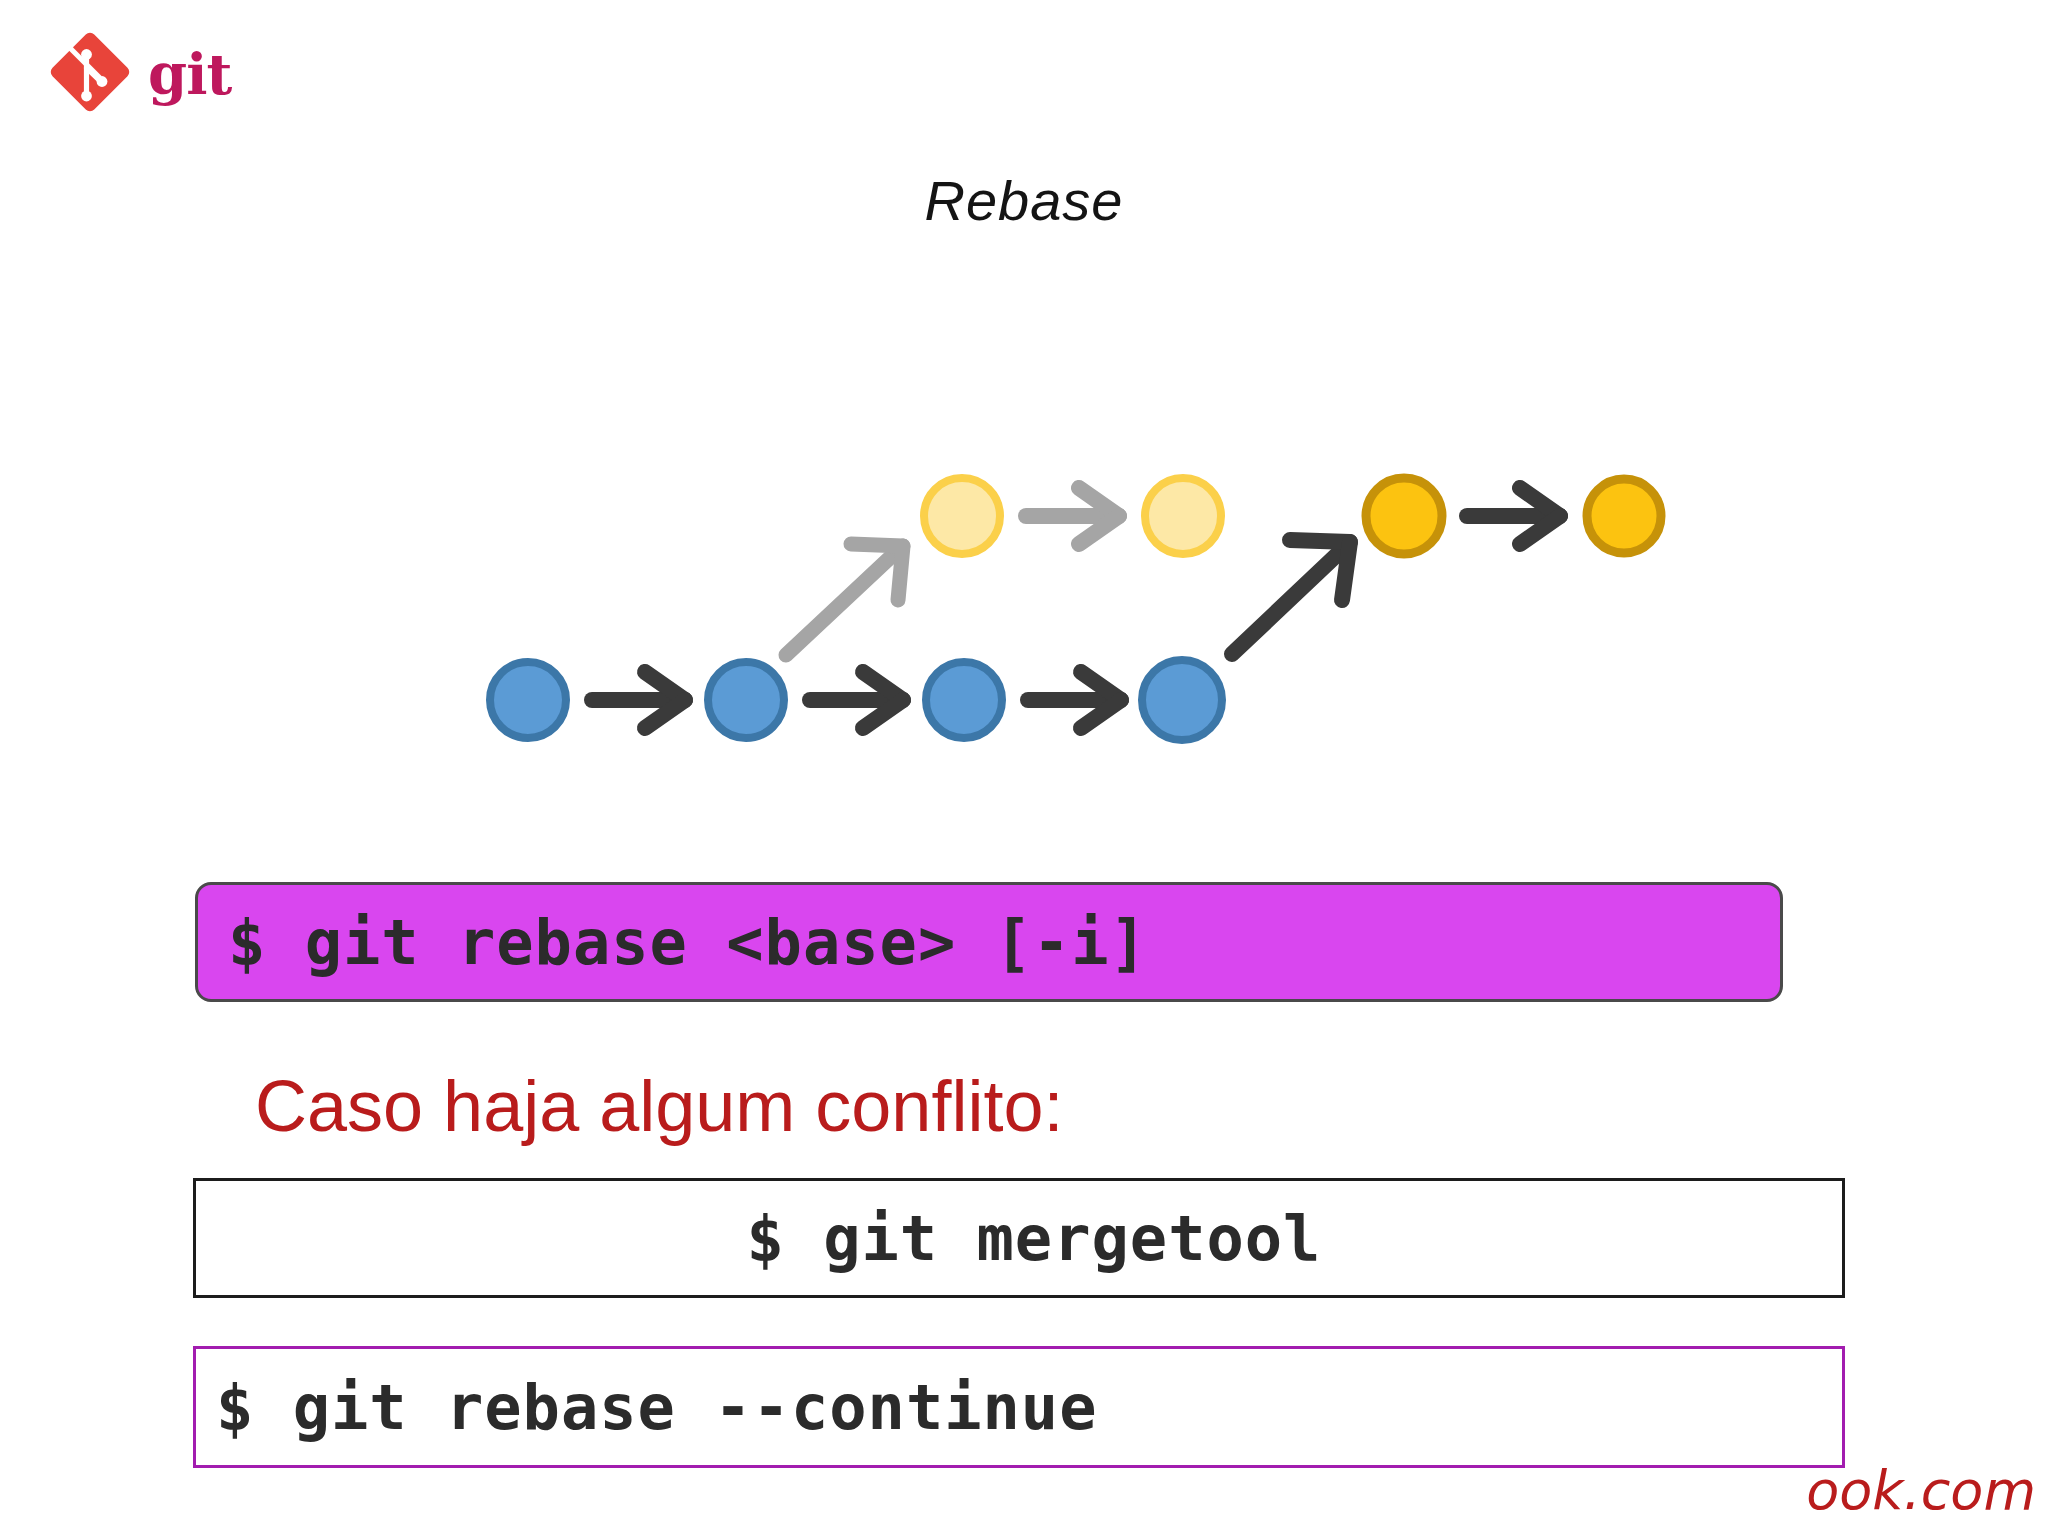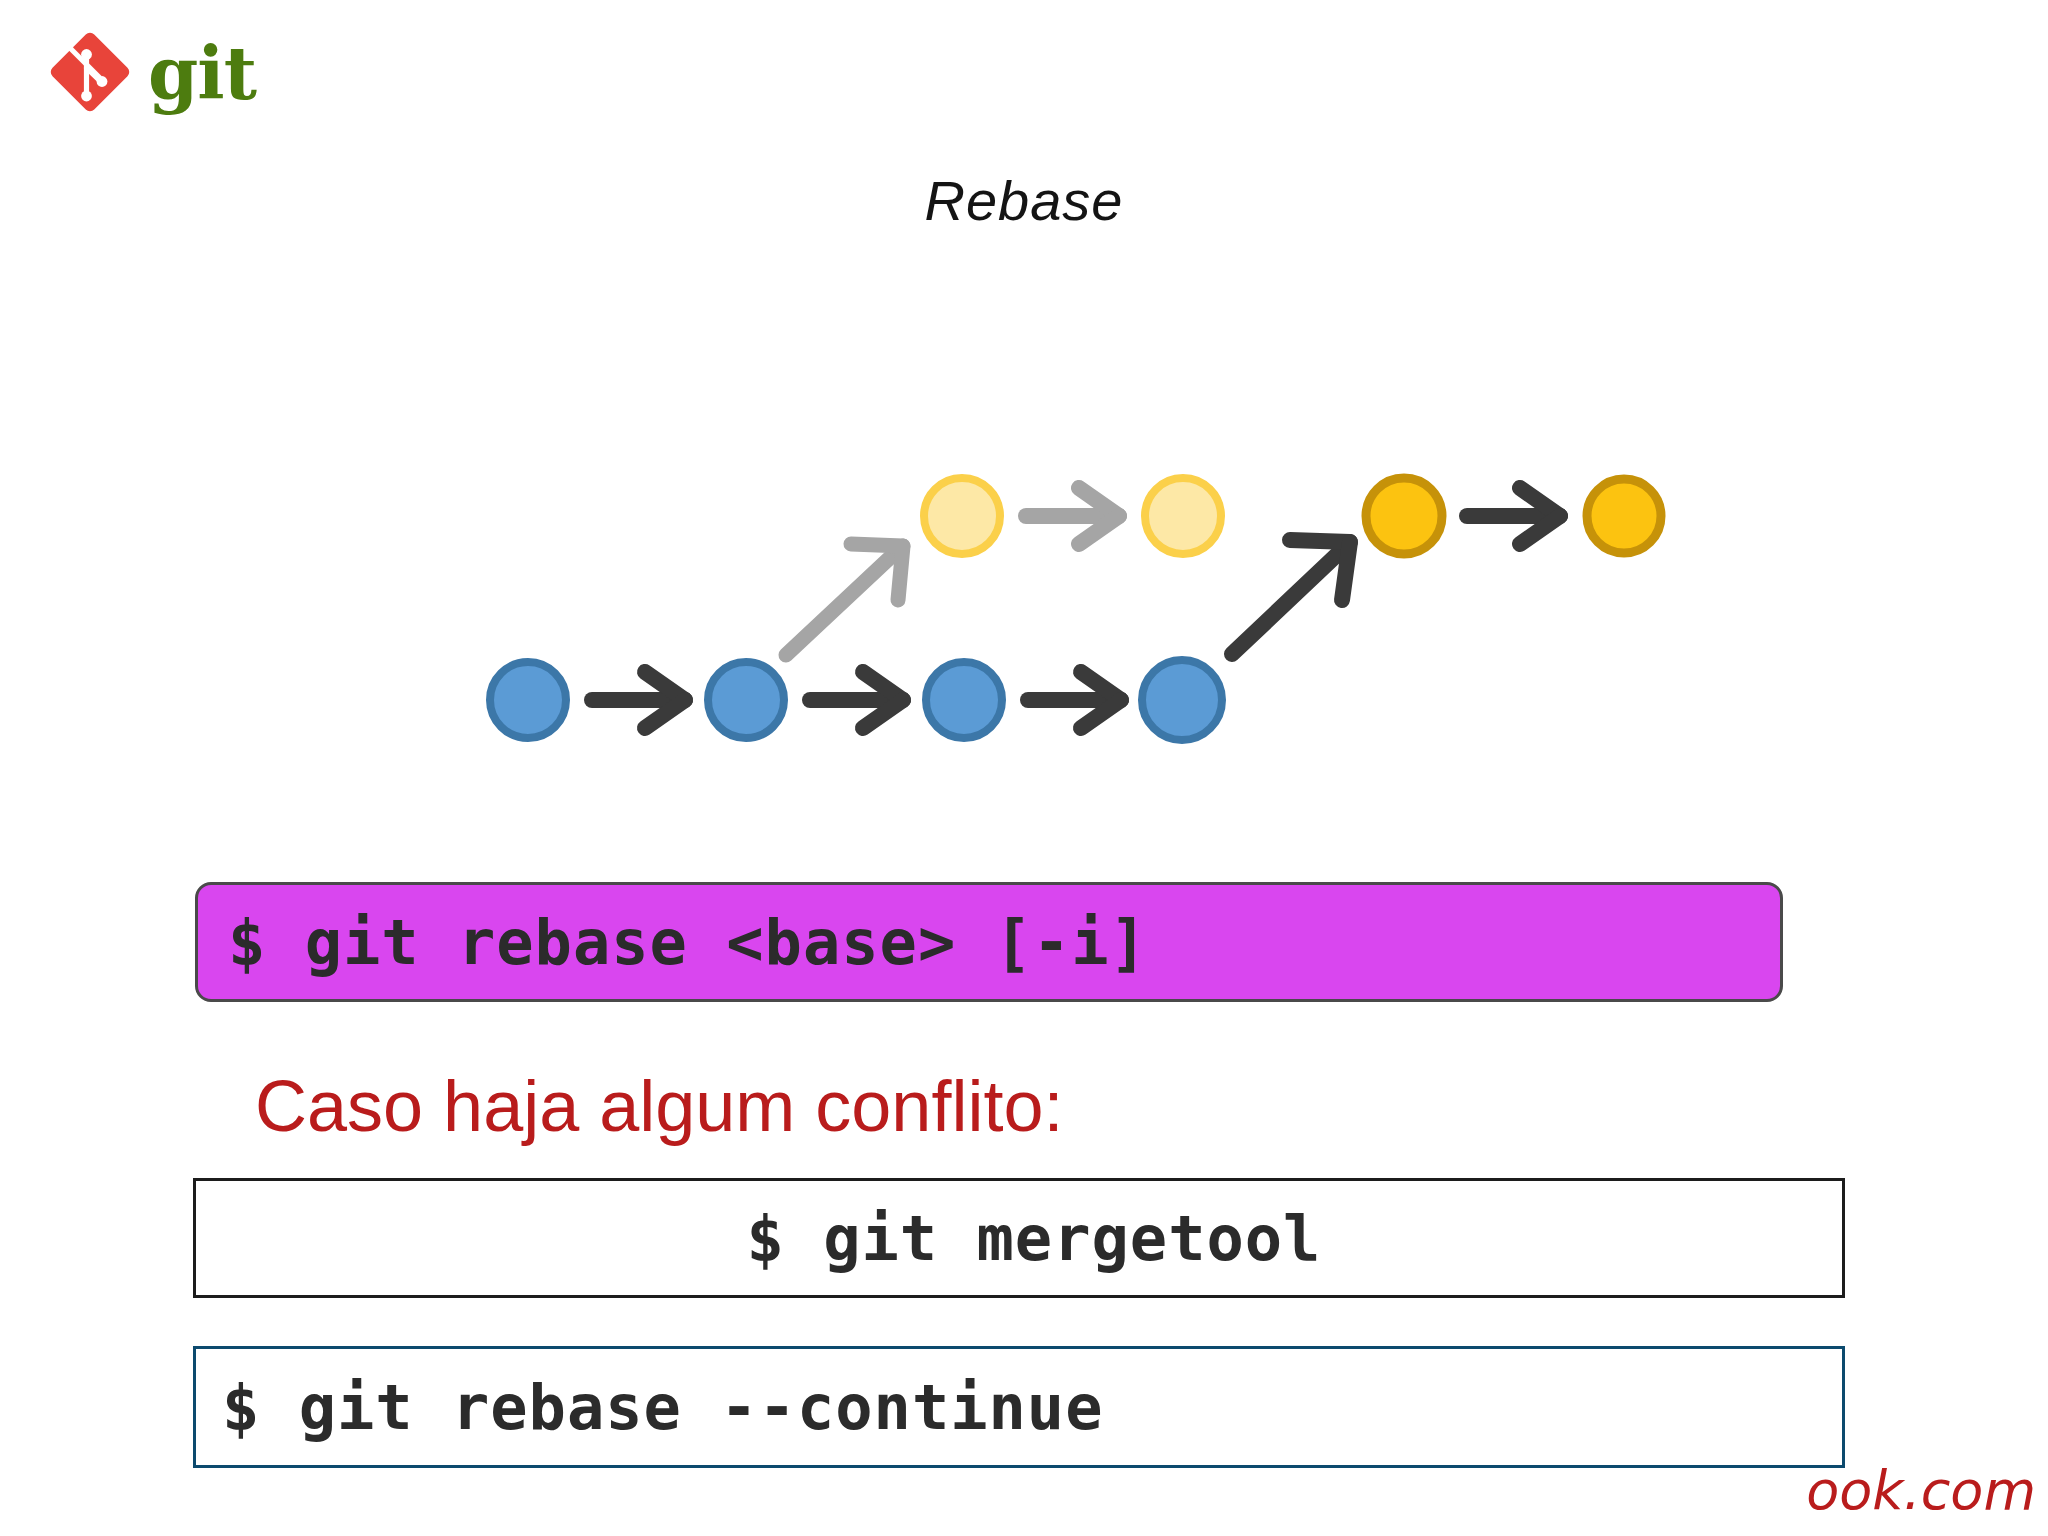"git" #logo-text { color: #4d7c0f -> #be185d; font-size: 72px -> 56px }
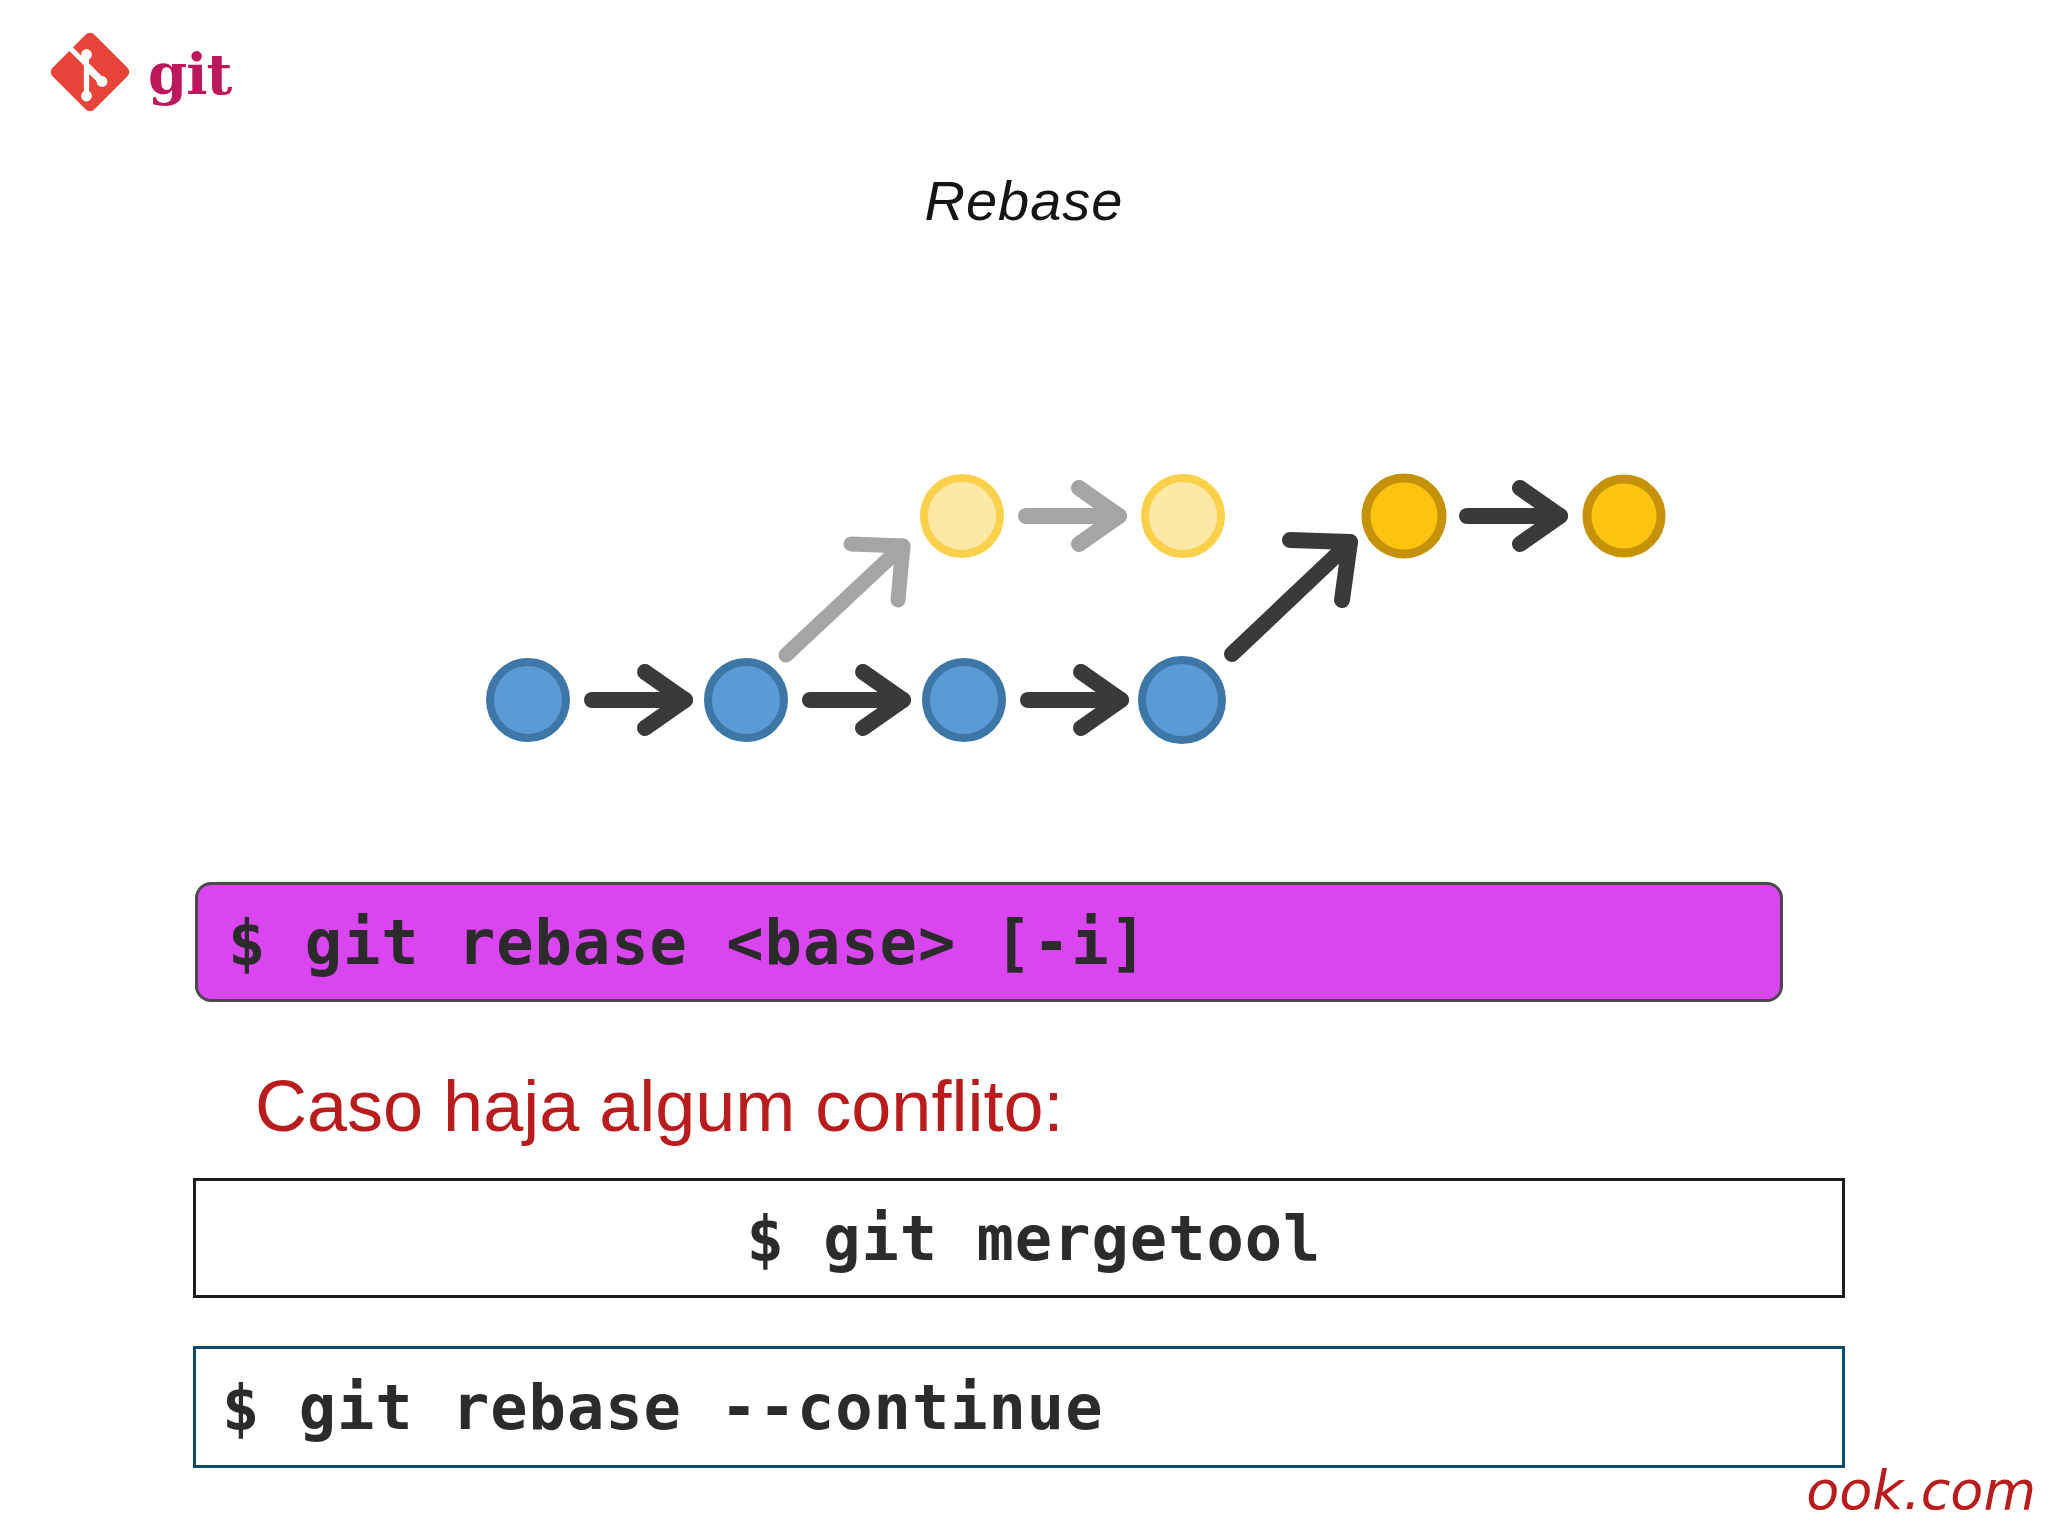"$ git rebase --continue" #box-continue { border: 3px solid #0c4a6e -> 3px solid #a21caf; padding-left: 26px -> 20px }
